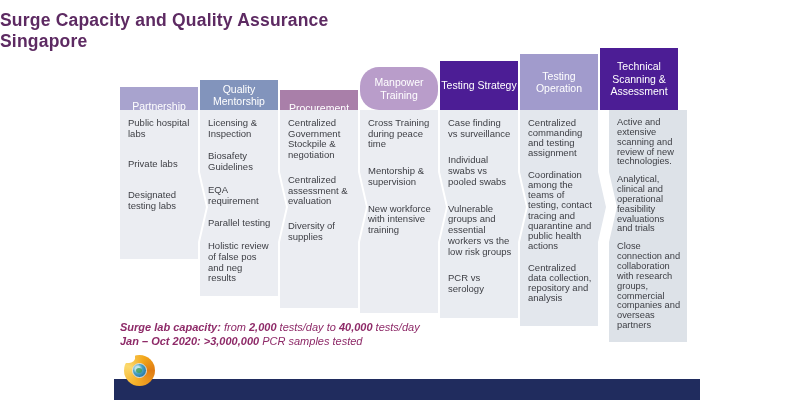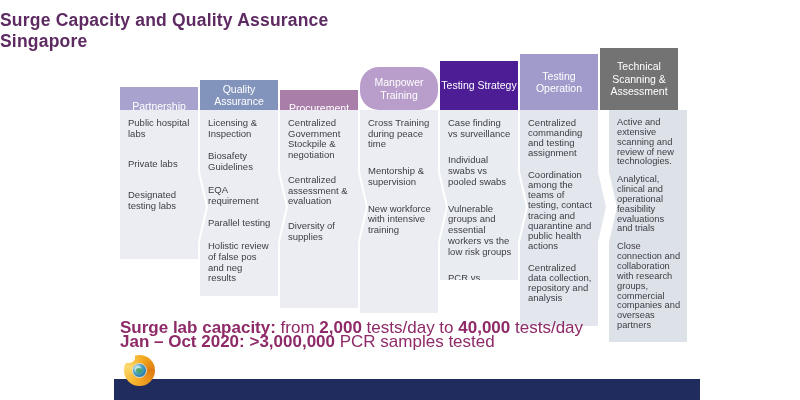"Technical Scanning & Assessment" div.hdr { background-color: #737373 -> #4c1d95 }
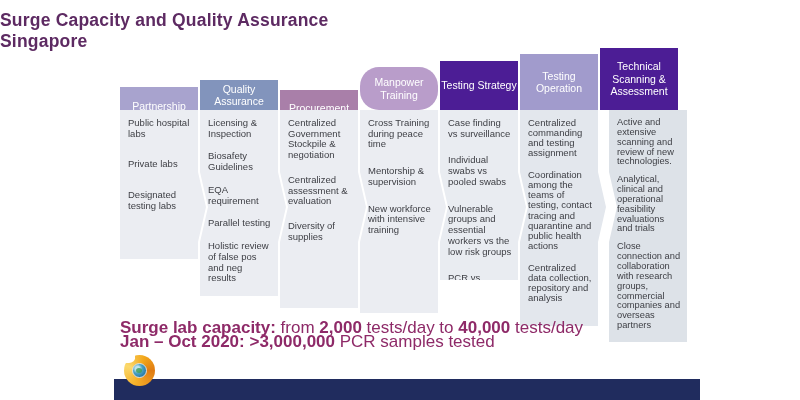"Quality Assurance" div.hdr { text: Assurance -> Mentorship }
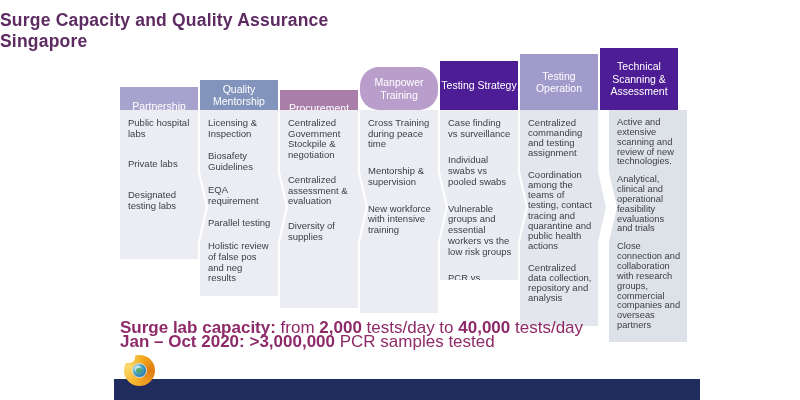"Case finding vs surveillance" .c4 .body { height: 170px -> 208px }
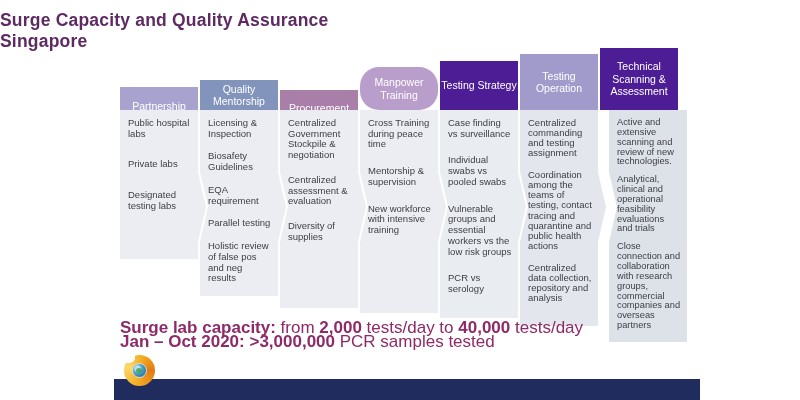"Surge lab capacity: from 2,000" .caption { font-size: 17px -> 11px; font-style: none -> italic }
